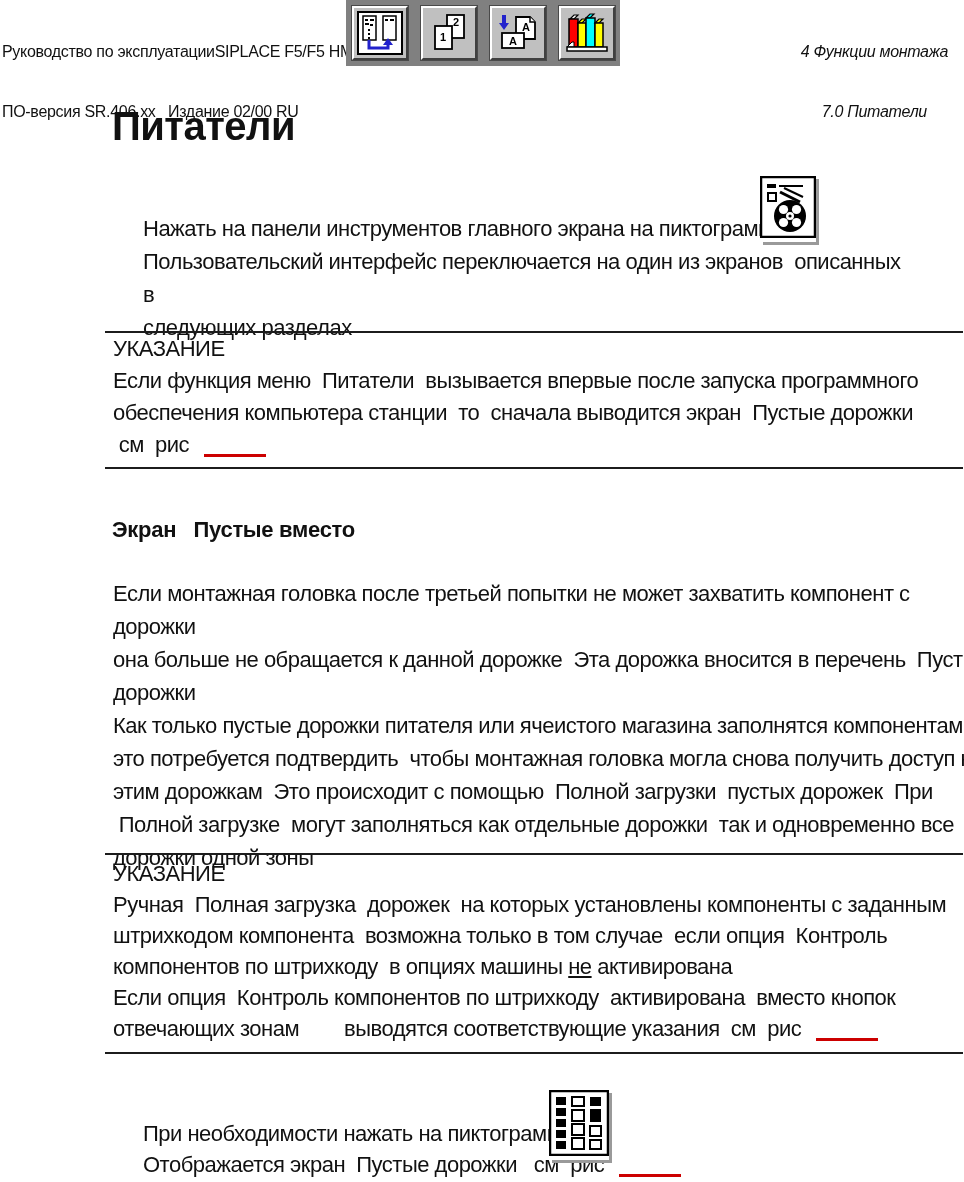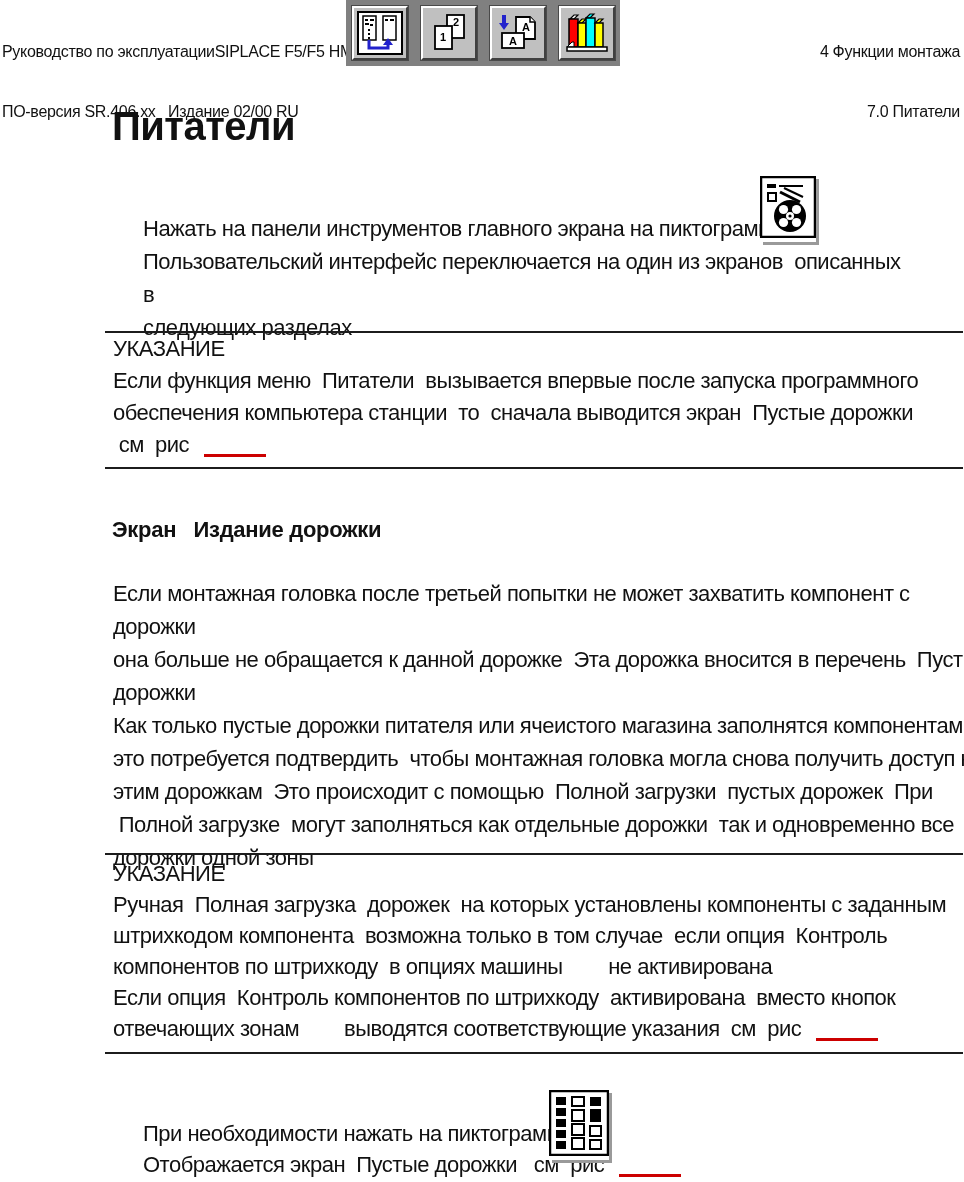"4 Функции монтажа" .hdr-right { font-style: none -> italic; right: 4px -> 16px; text-align: right -> center }
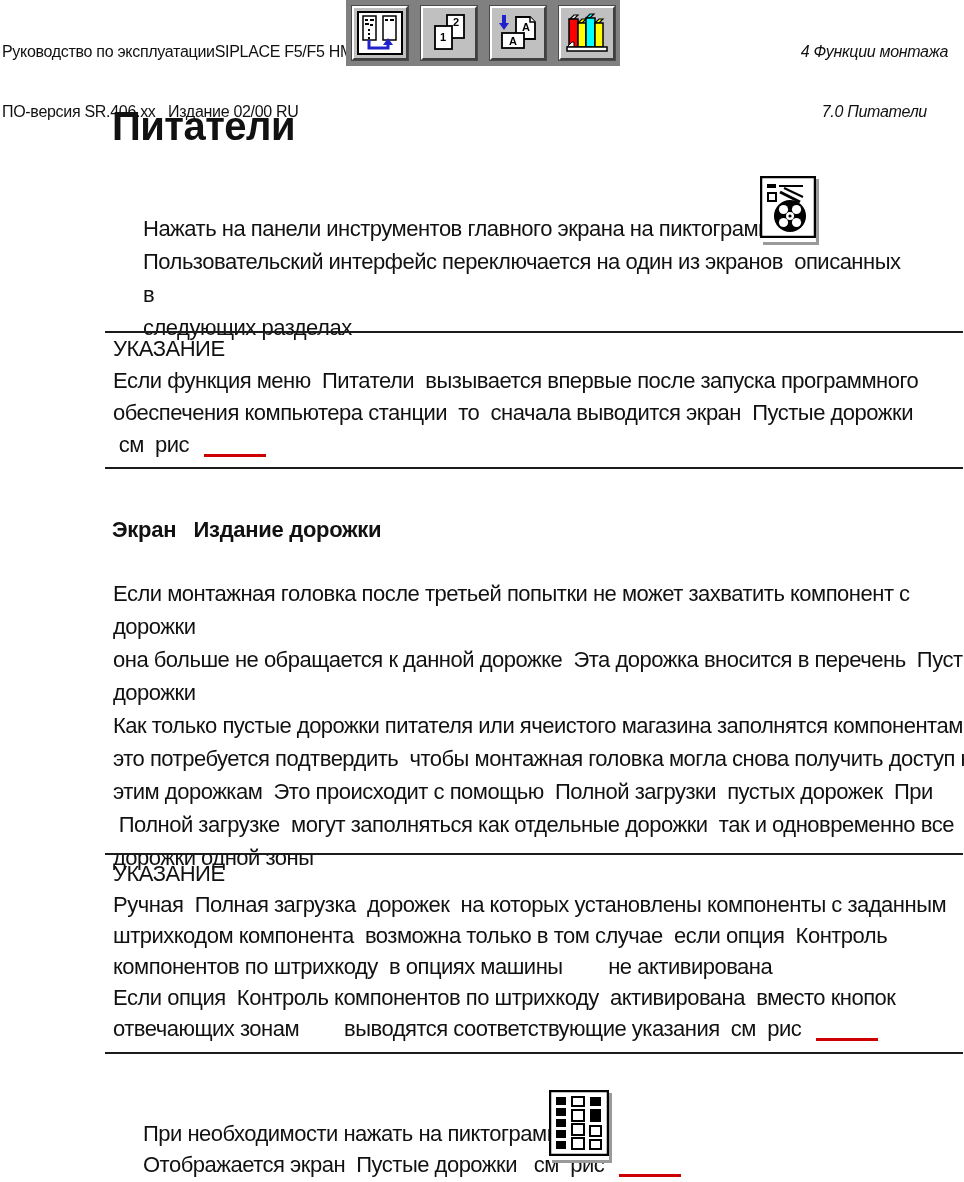"Экран Издание дорожки" h2.heading { text: Издание дорожки -> Пустые вместо }
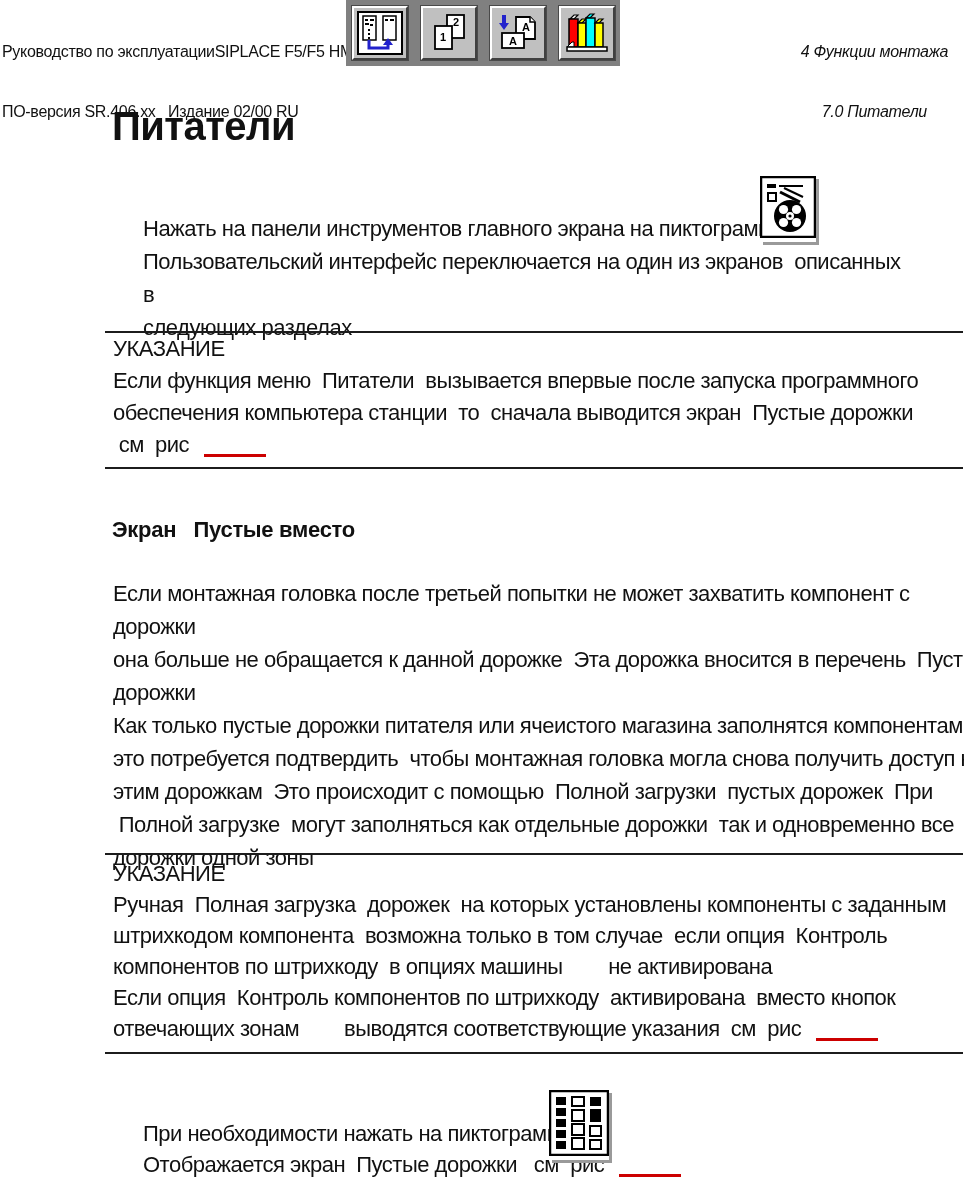"не" .u { margin-left: 40px -> none; text-decoration: none -> underline }
